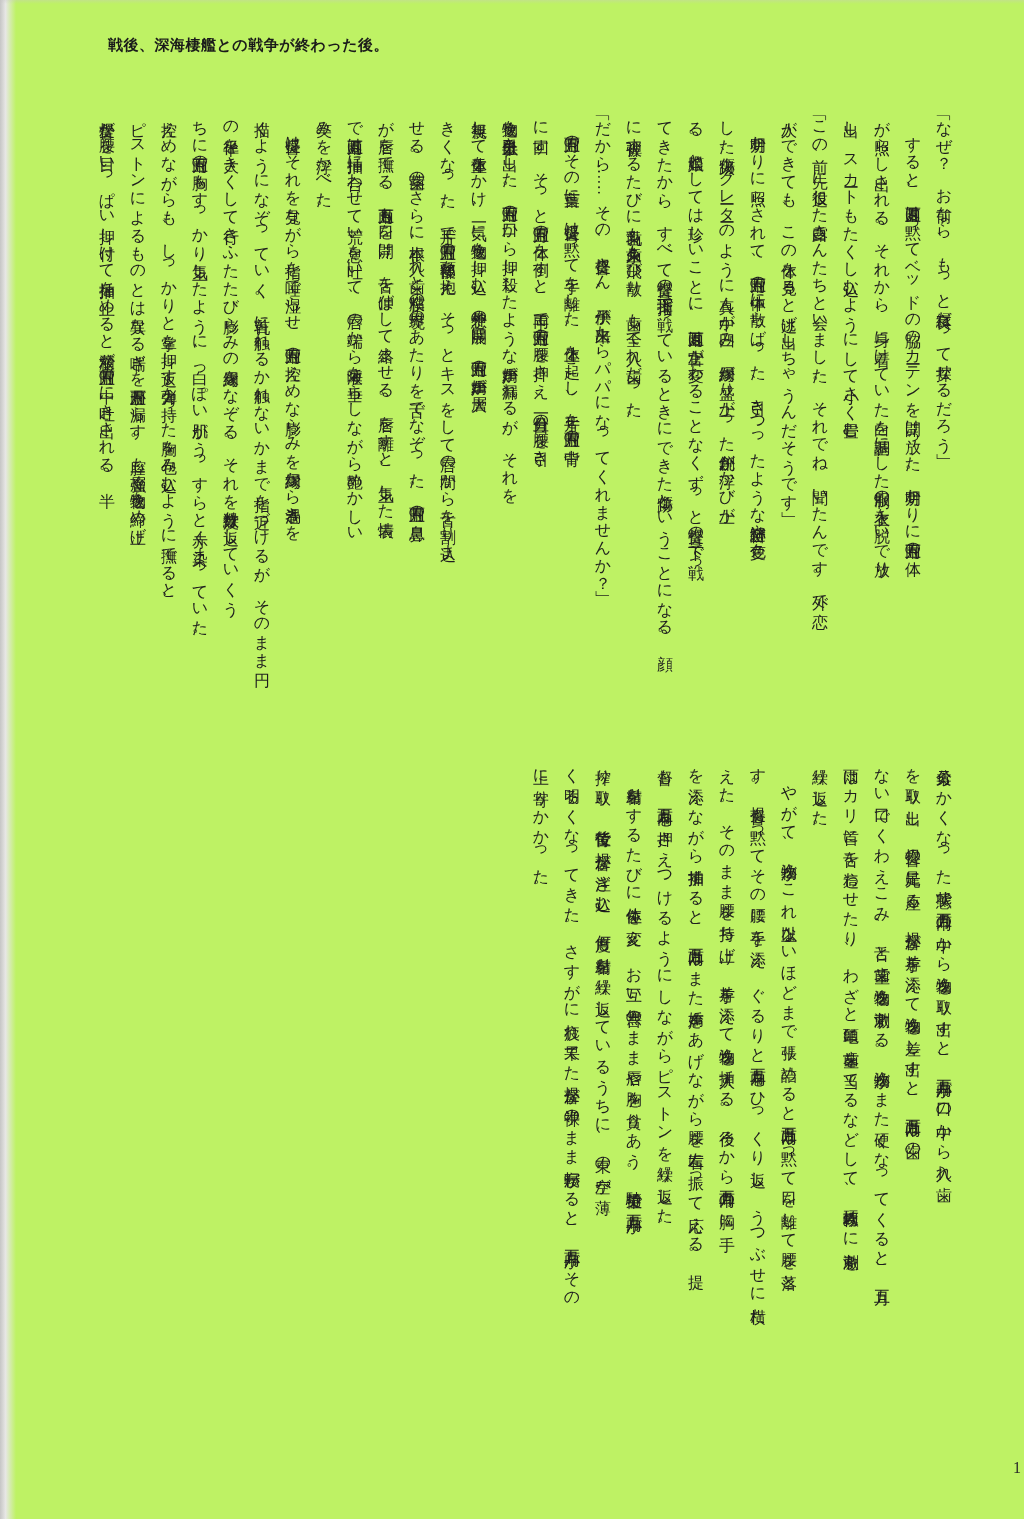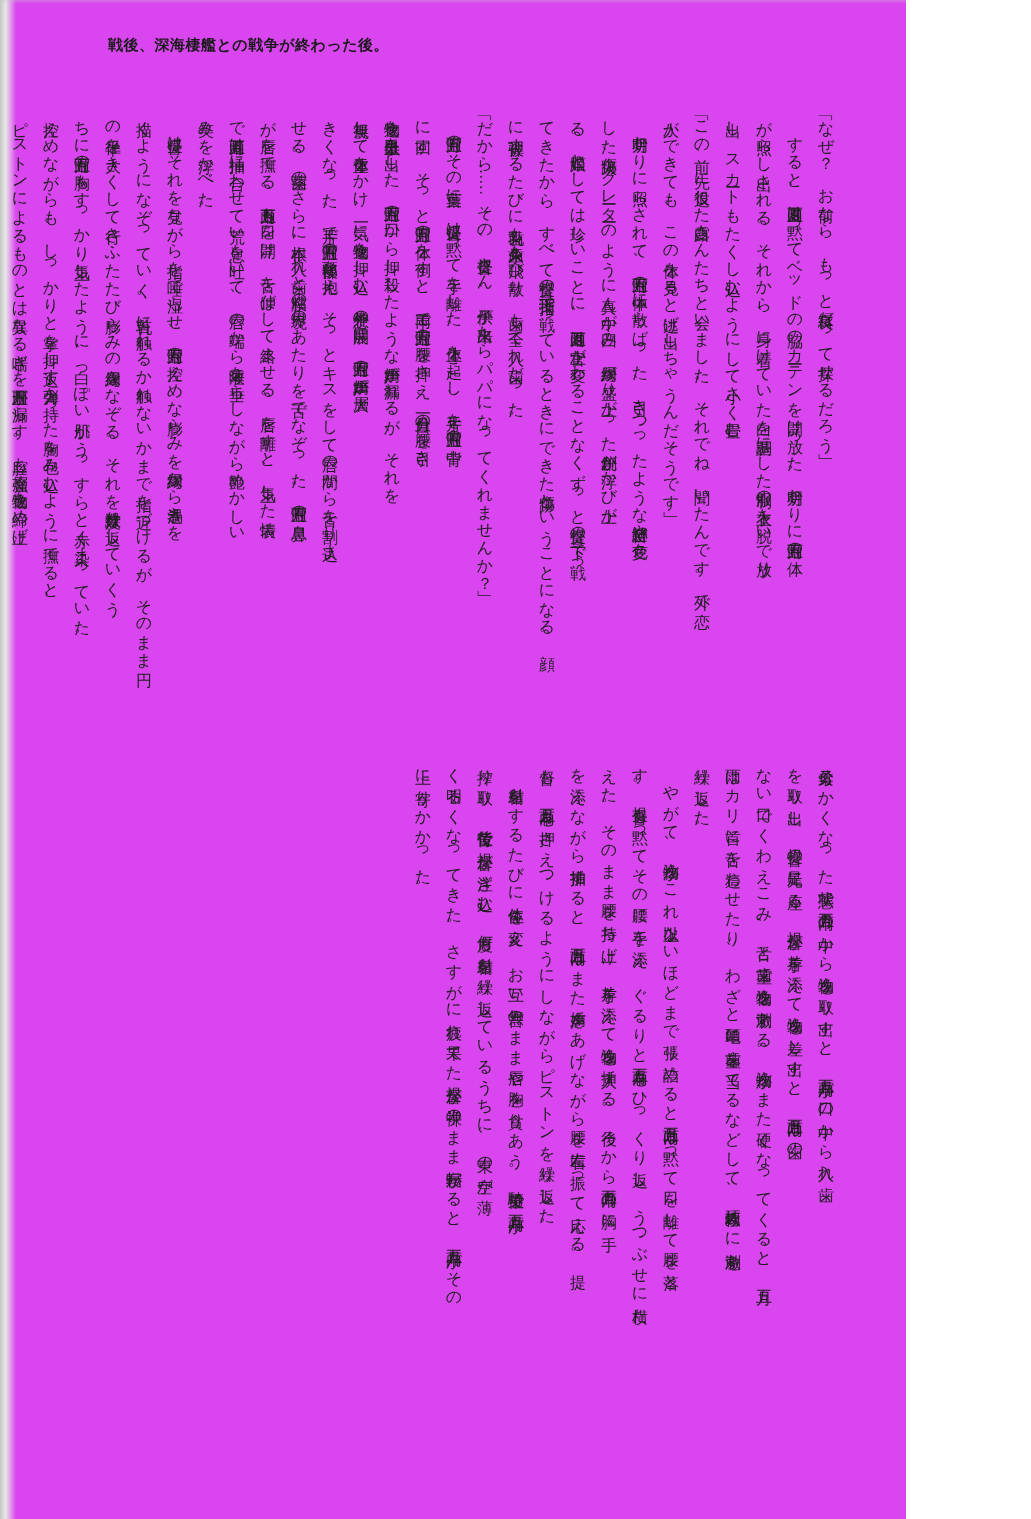"戦後、深海棲艦との戦争が終わった後。" .page { background: #d946ef -> #bef264; width: 906px -> 1024px }
